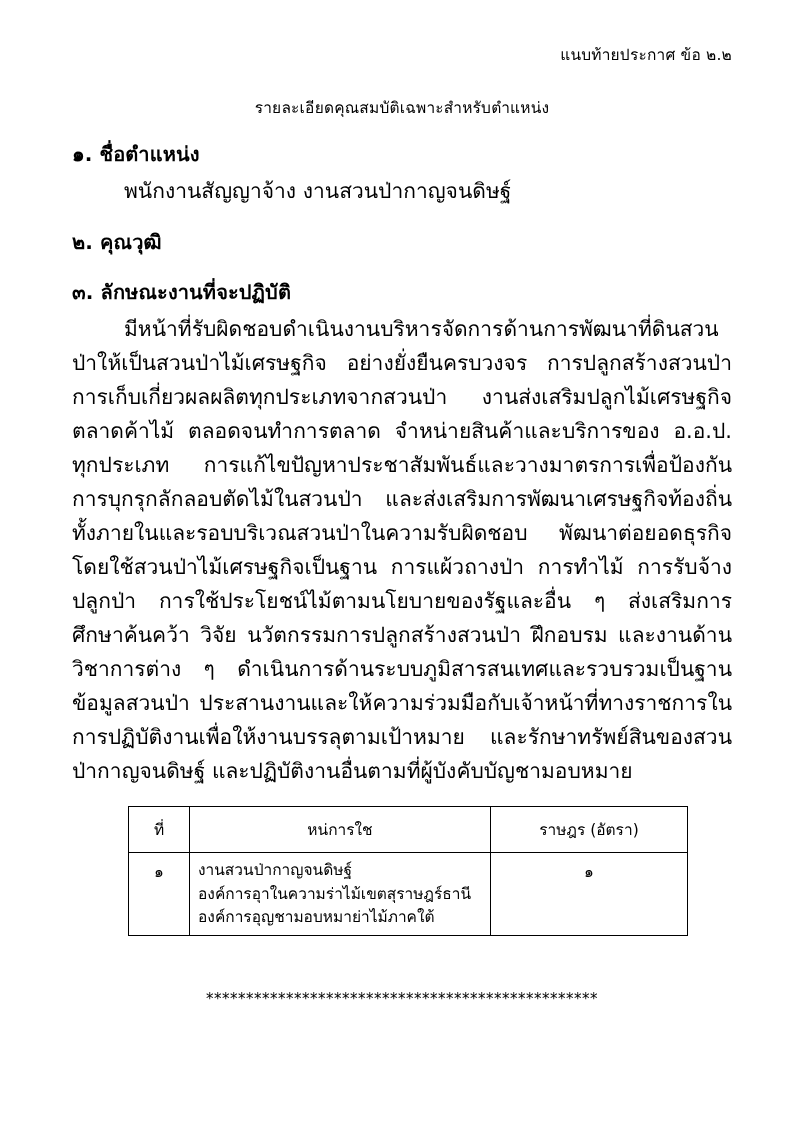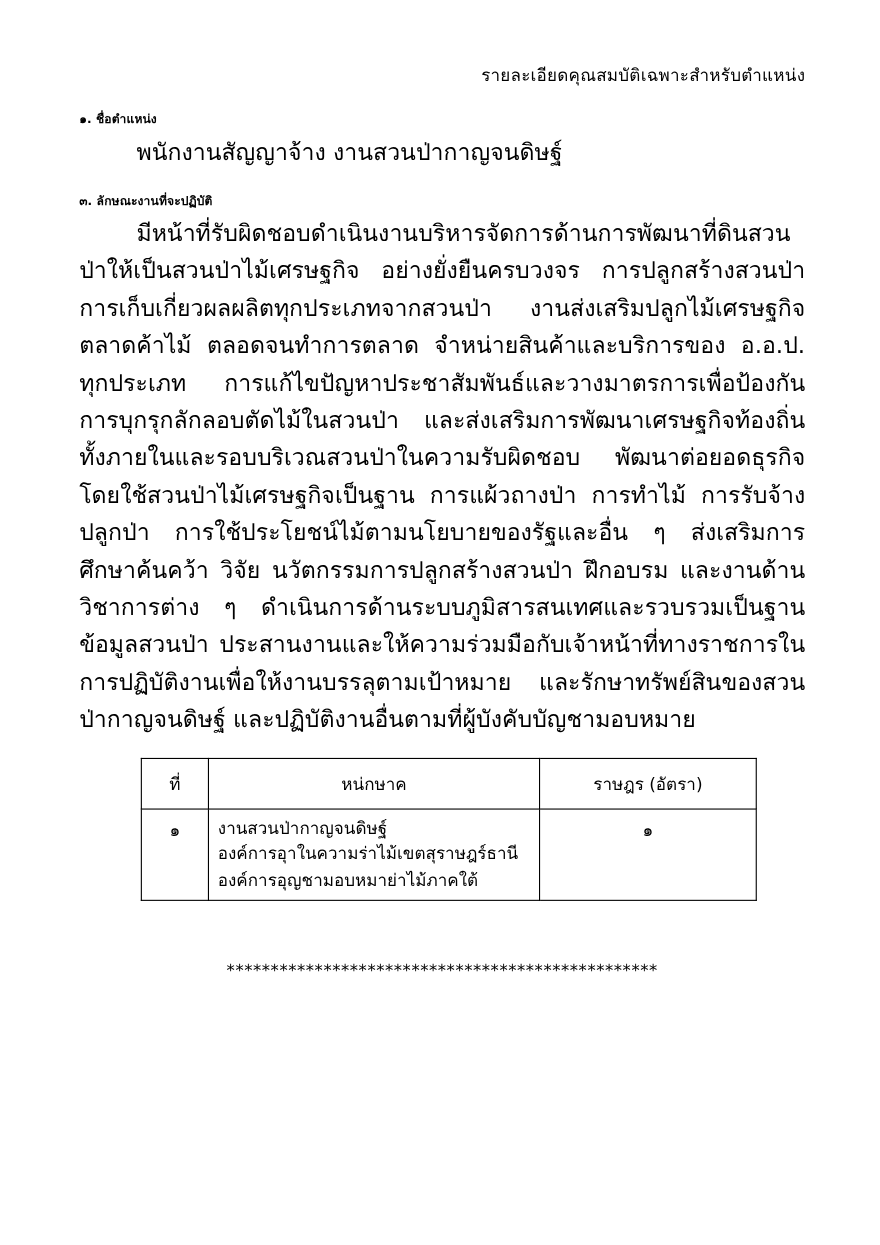"แนบท้ายประกาศ ข้อ ๒.๒" div.header-right { html: none -> <div>แนบท้ายประกาศ ข้อ ๒.๒</div> }
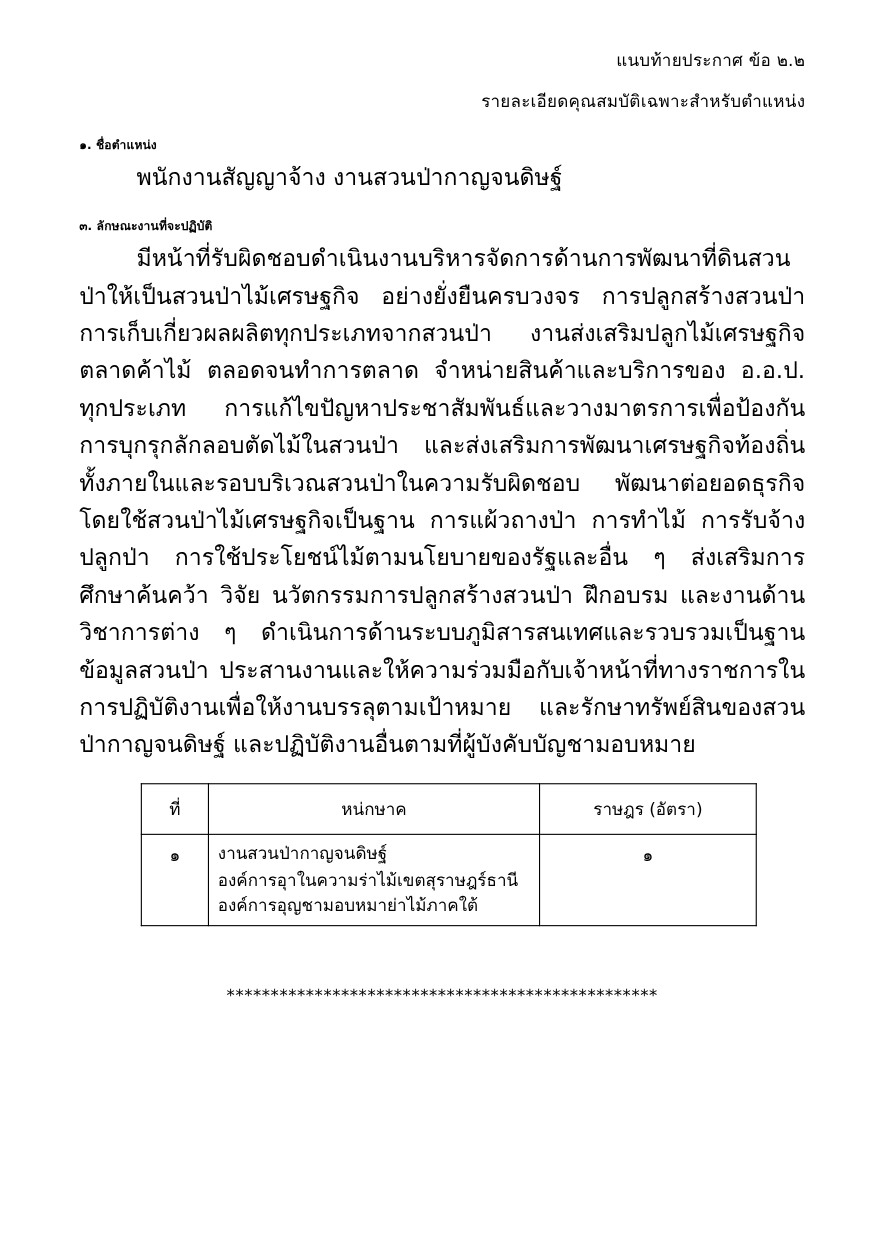"รายละเอียดคุณสมบัติเฉพาะสำหรับตำแหน่ง" .doc-title { margin-top: 12px -> 28px; text-align: right -> center }
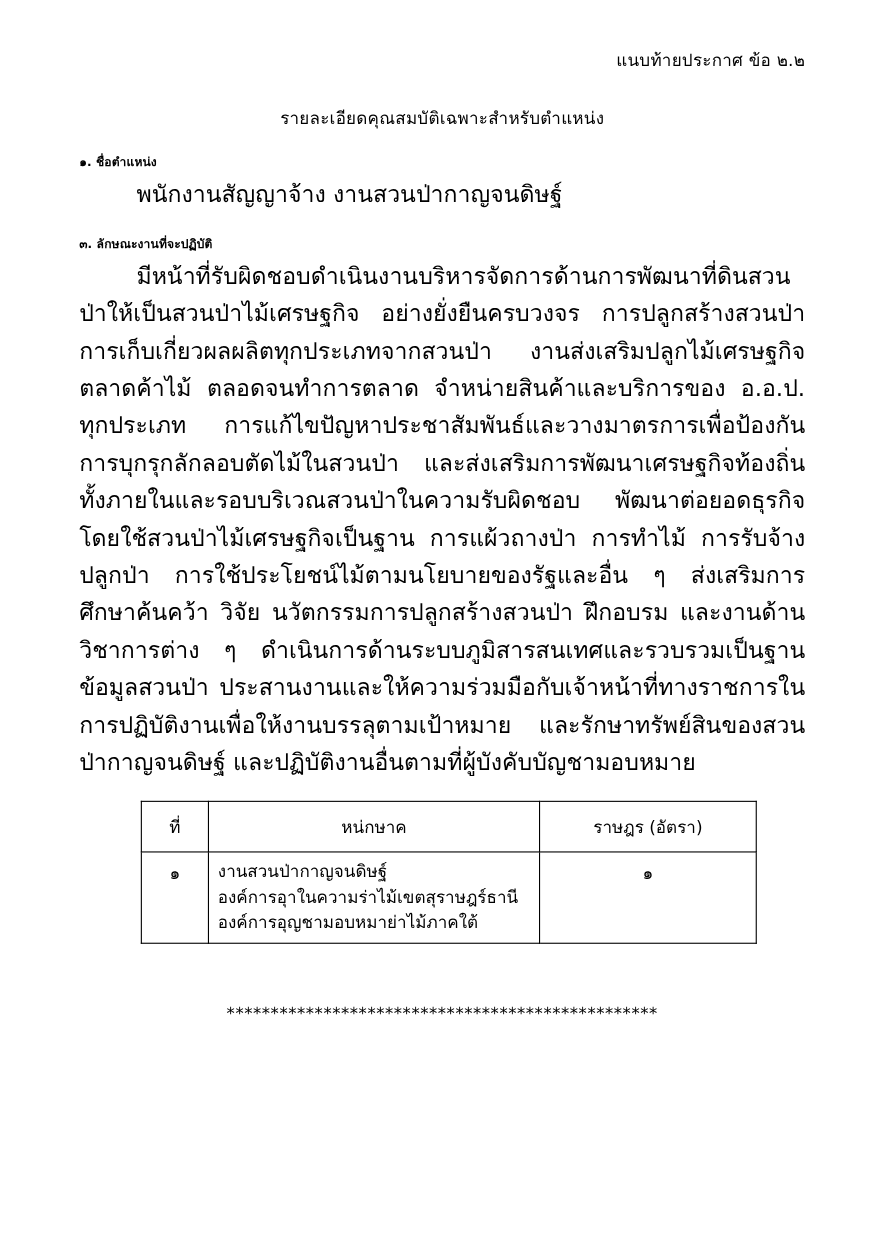"๑. ชื่อตำแหน่ง" .section-head { font-size: 11px -> 20px }
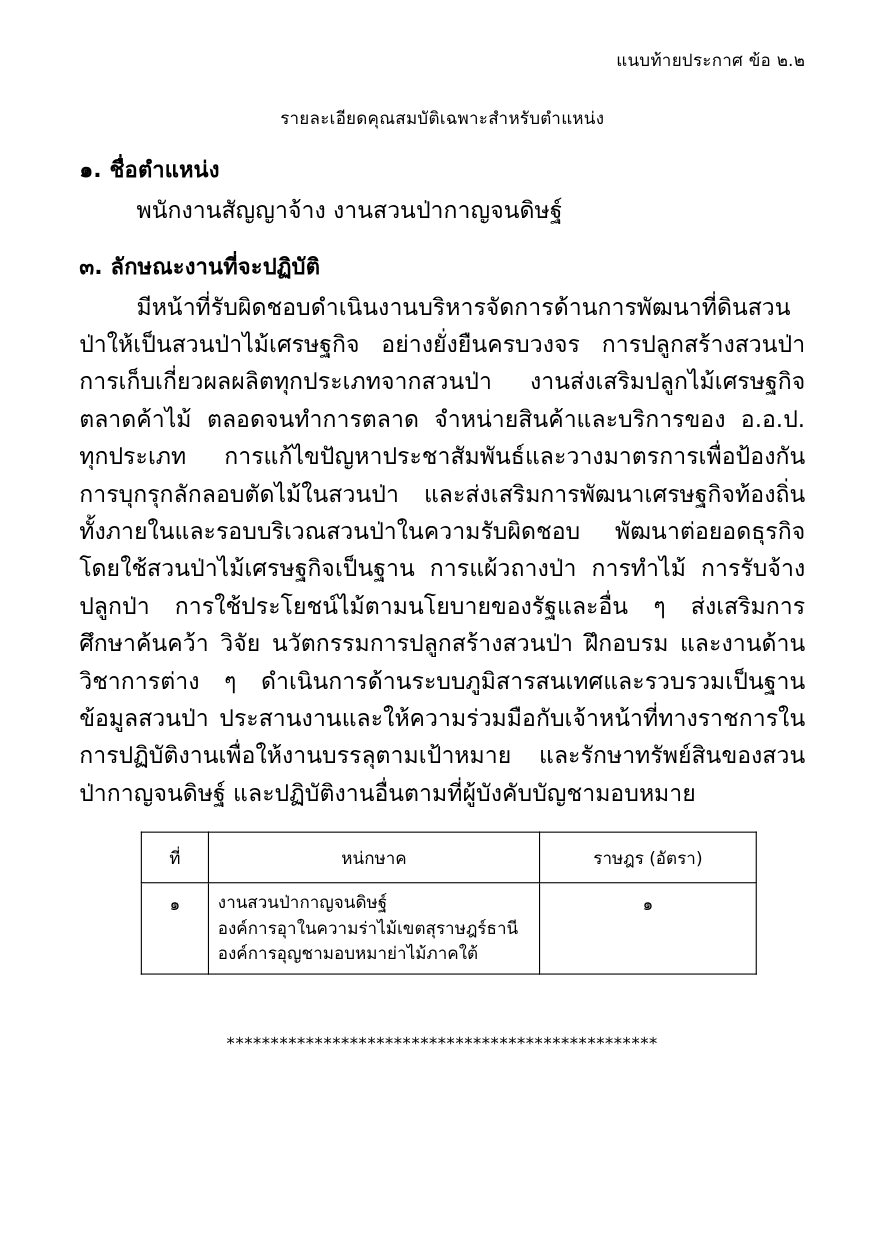"๒. คุณวุฒิ" div.section-head { html: none -> <div>๒. คุณวุฒิ</div> }
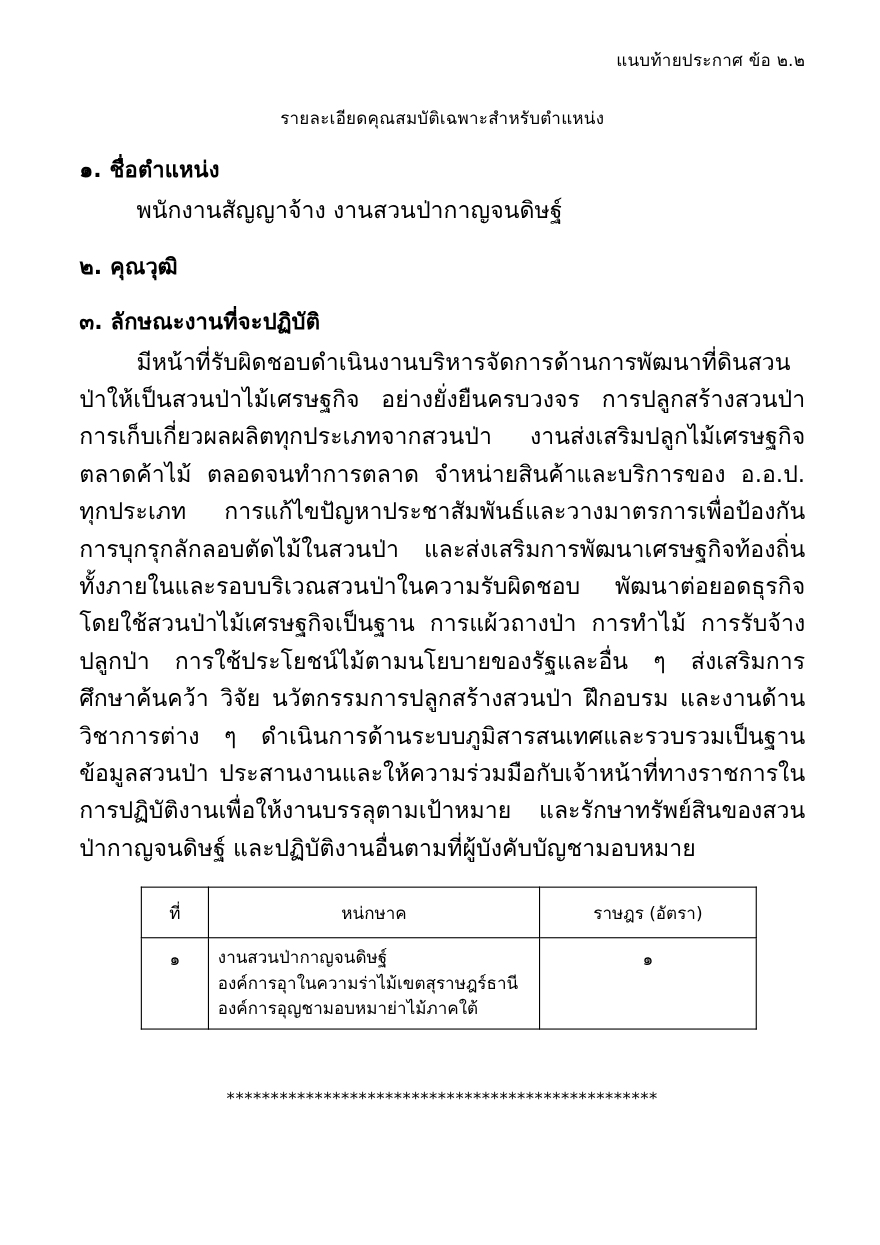"หน่กษาค" th.col-unit { text: หน่กษาค -> หน่การใช }
